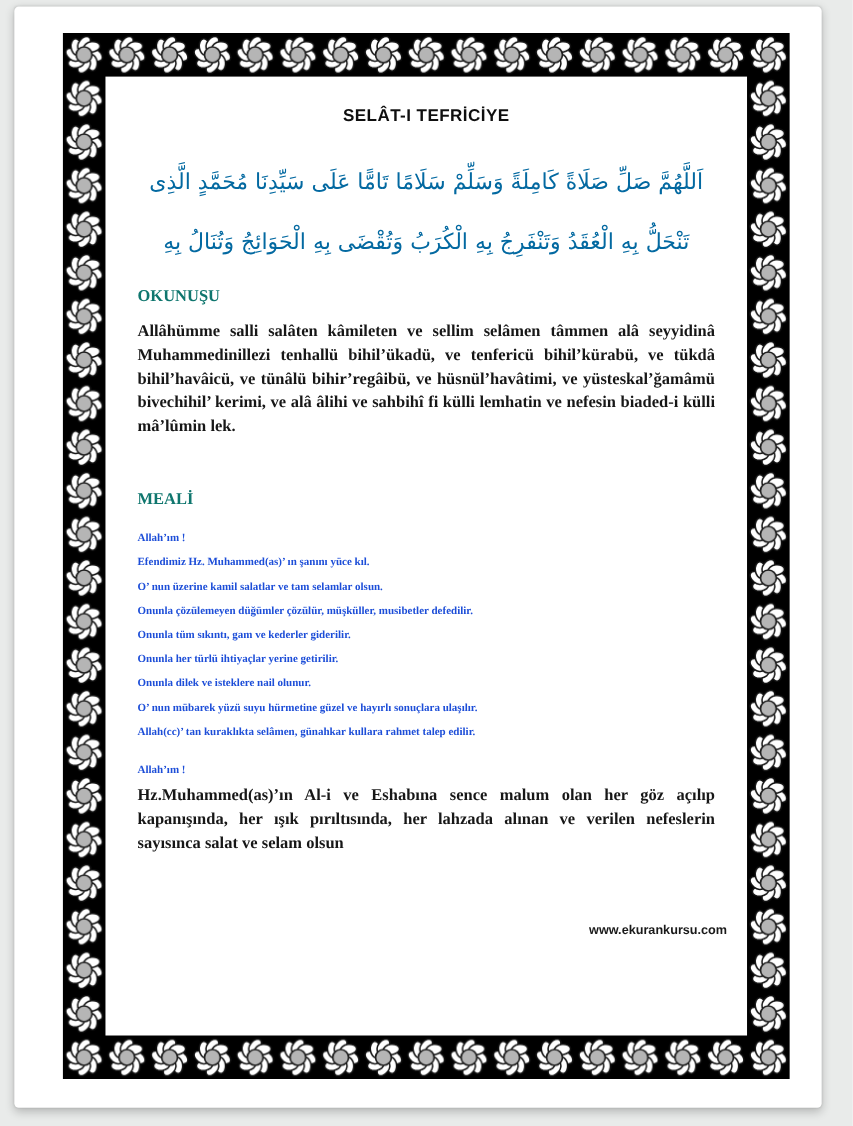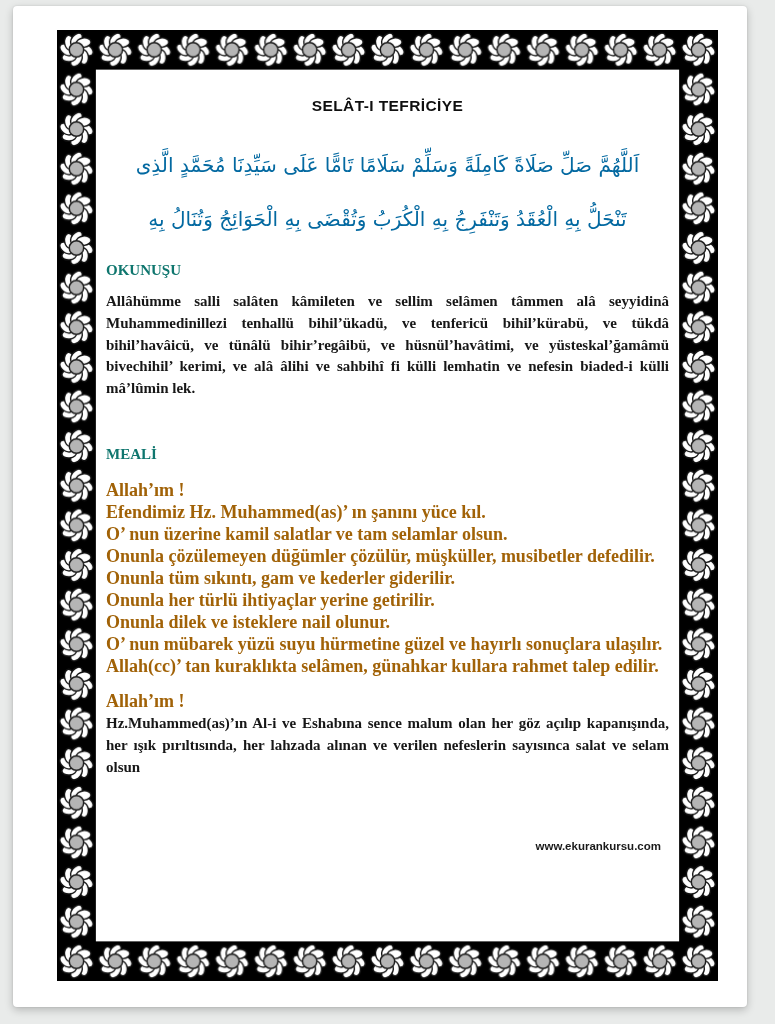"SELÂT-I TEFRİCİYE" .content { padding: 0 10px -> 0 29px }
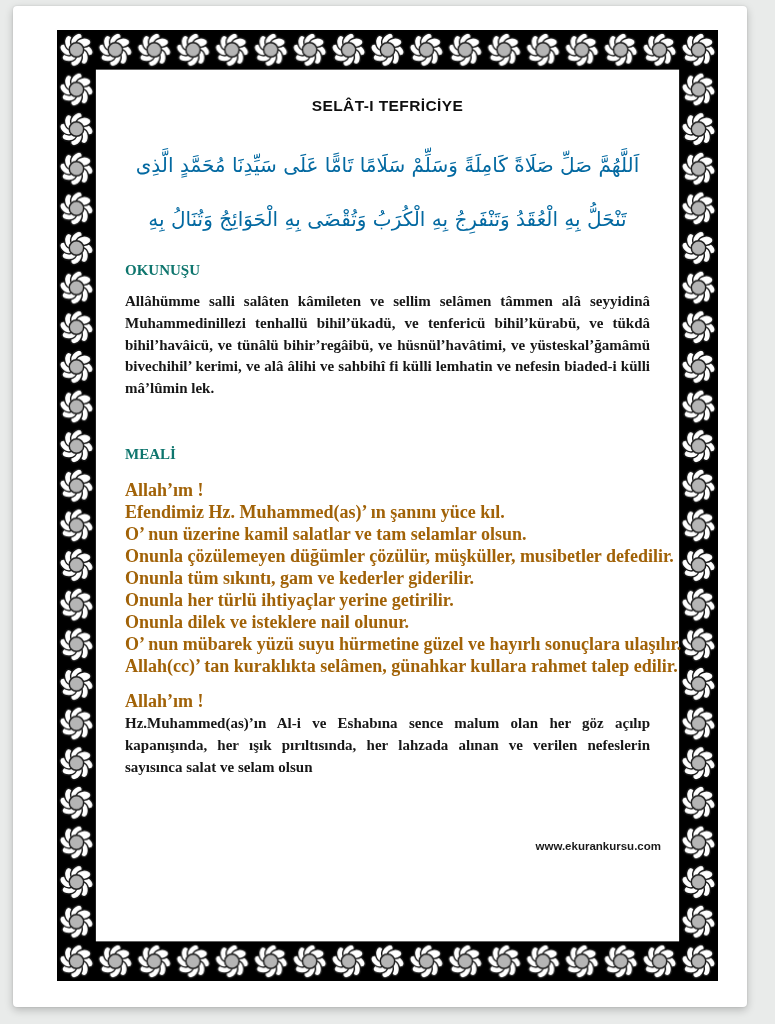"Allah’ım !" .meali-line { color: #a16207 -> #1d4ed8; font-size: 18px -> 10px }
